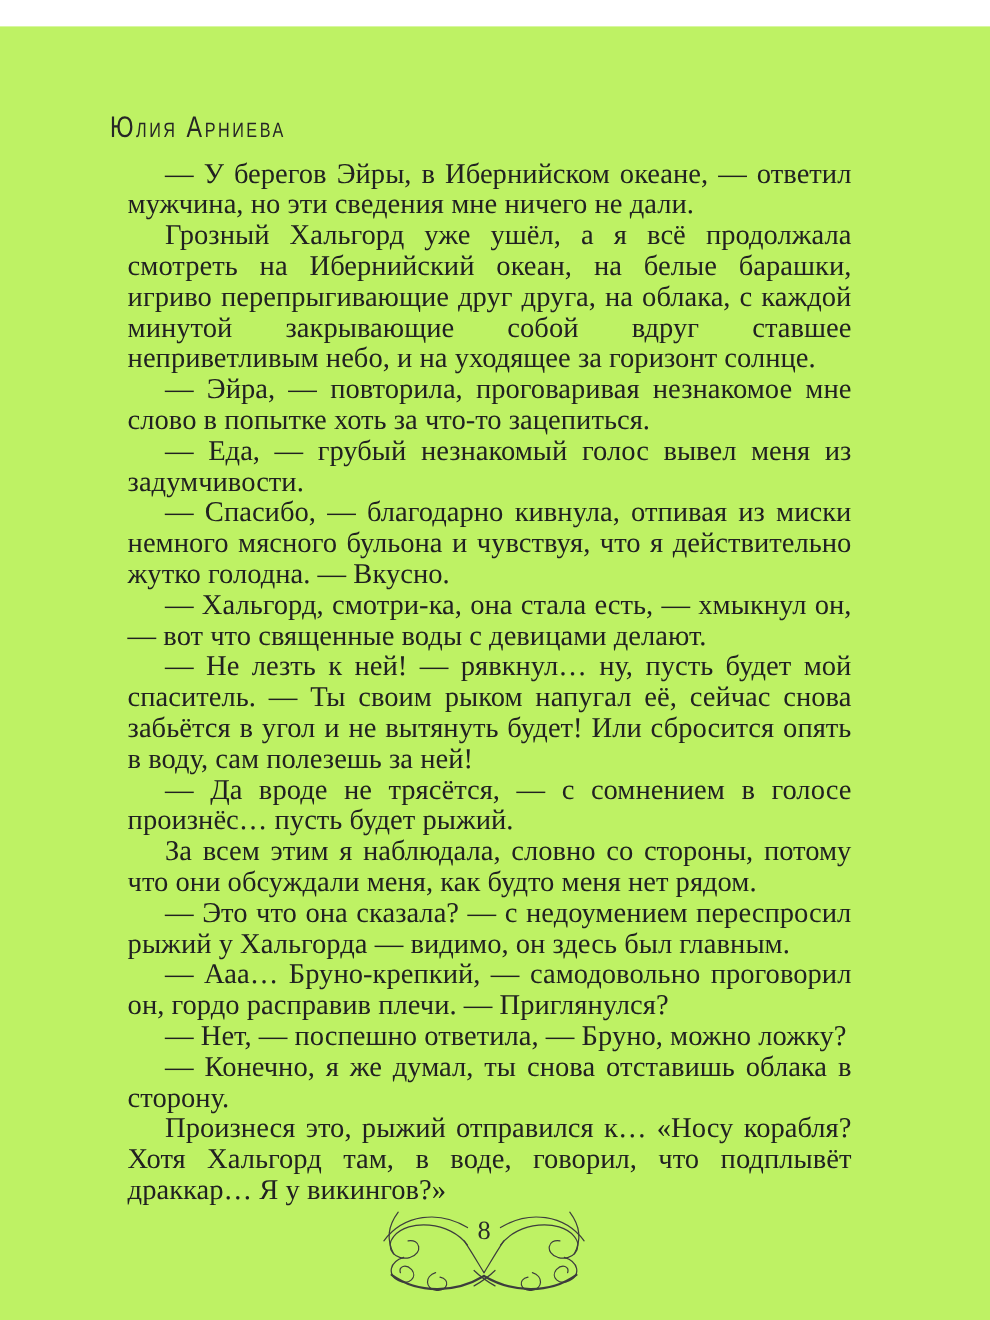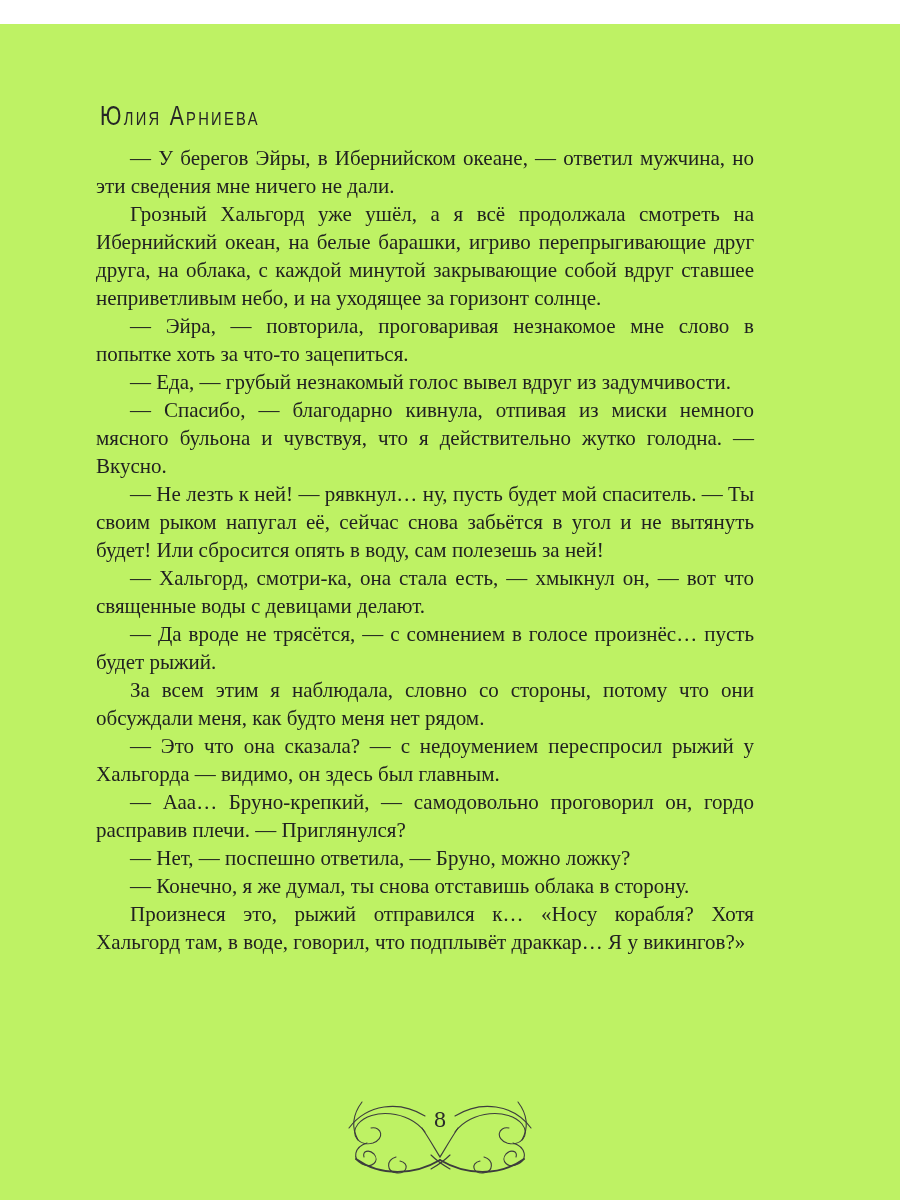"— У берегов Эйры, в" .text { font-size: 21px -> 26px; left: 96px -> 116px }
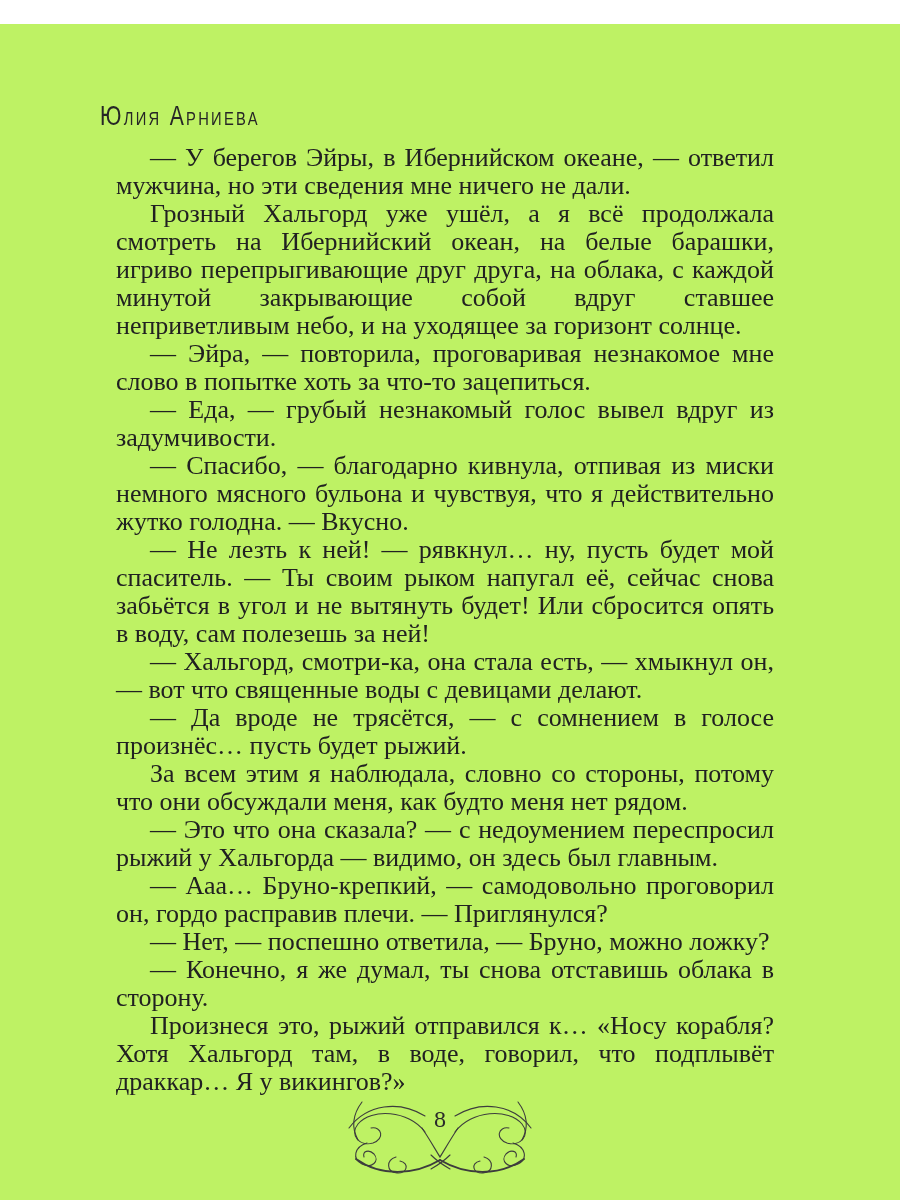"— Еда, — грубый незнакомый" p { text: вдруг -> меня }
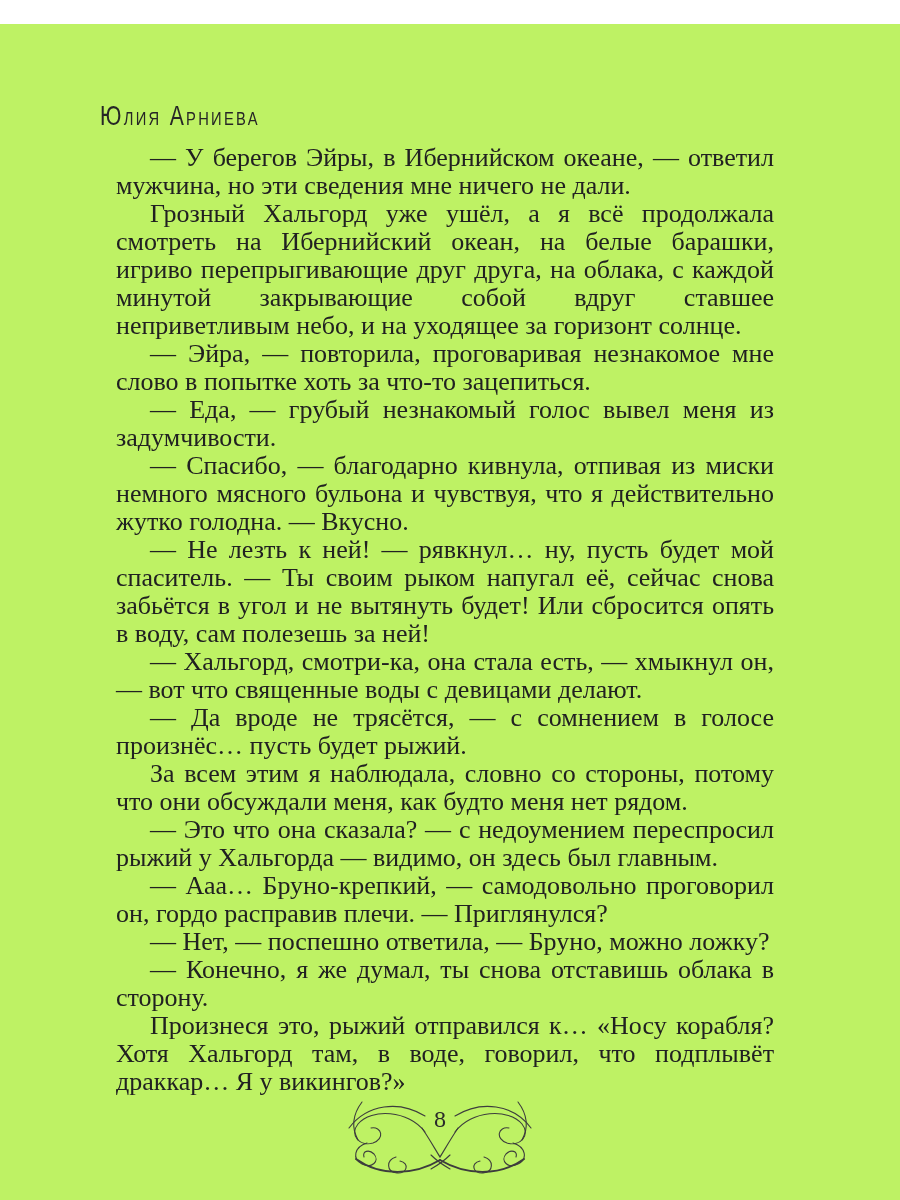"— Не лезть к ней!" p { order: before "— Хальгорд, смотри-ка, она стала" -> after "— Хальгорд, смотри-ка, она стала" }
